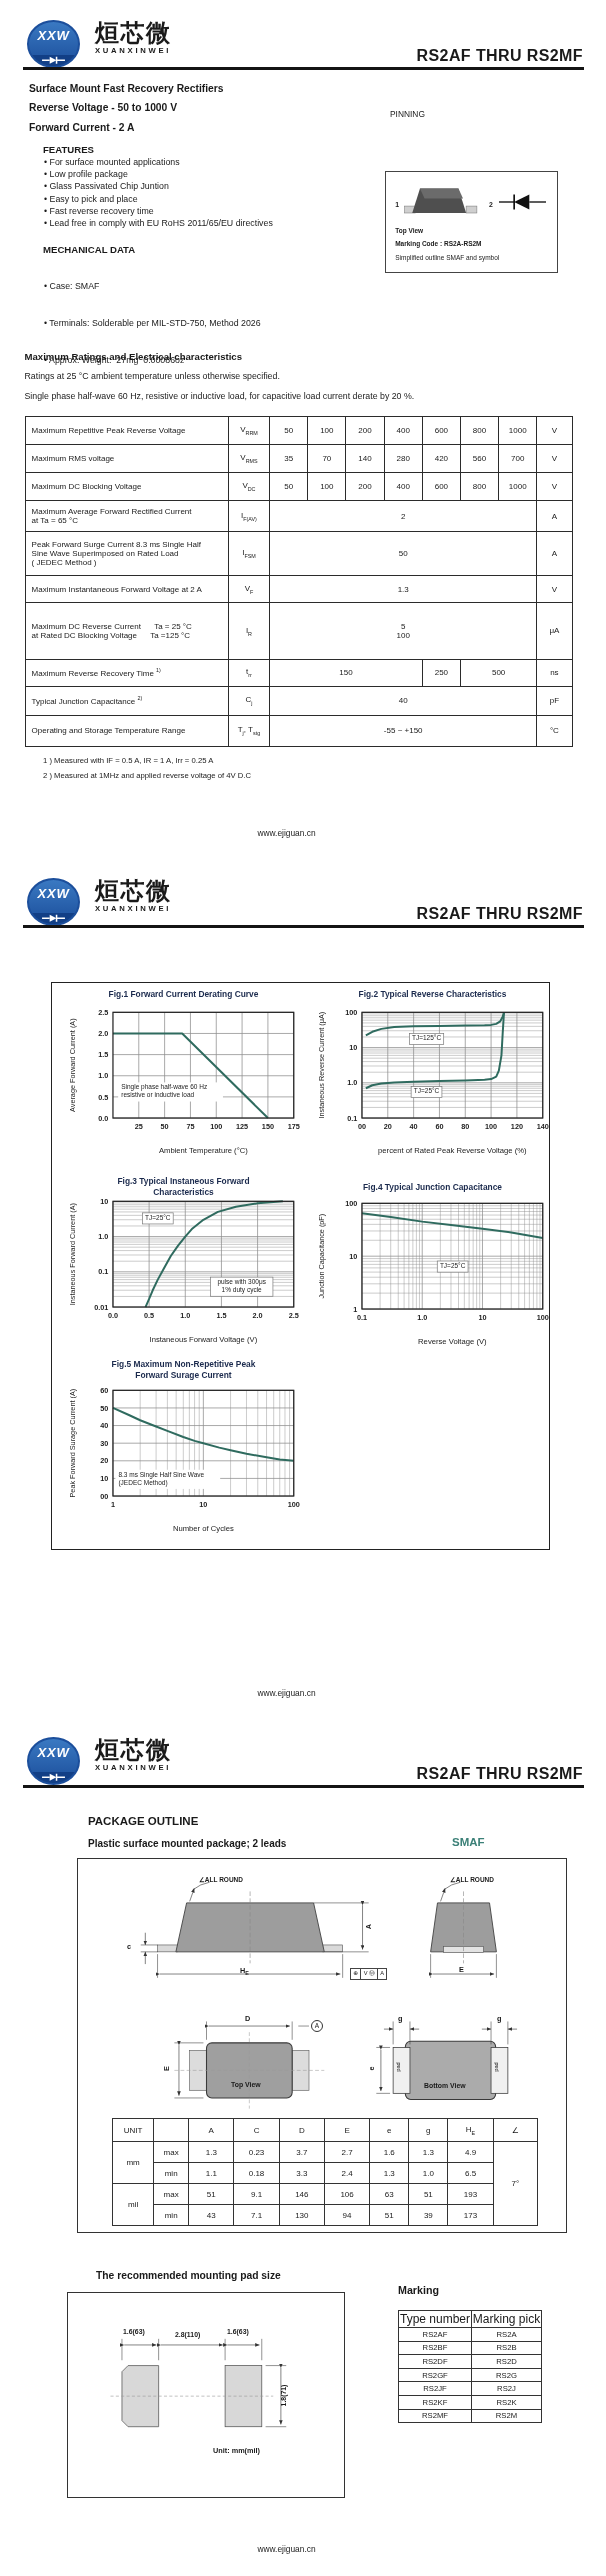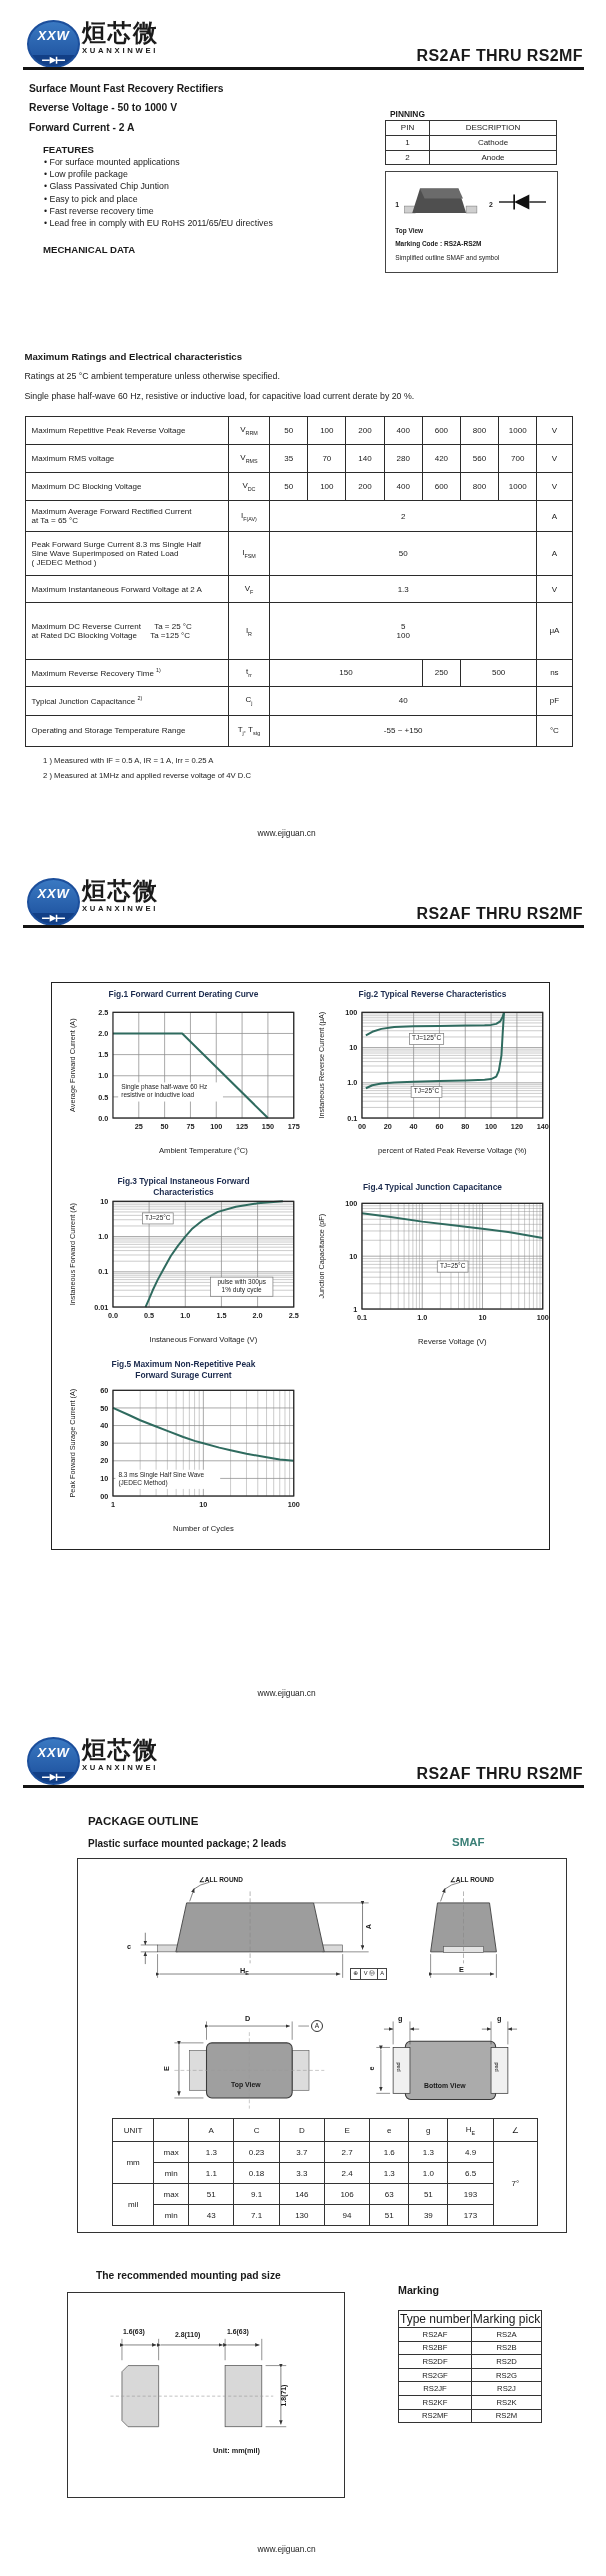"烜芯微" .logo-text { margin-left: 2px -> 15px }
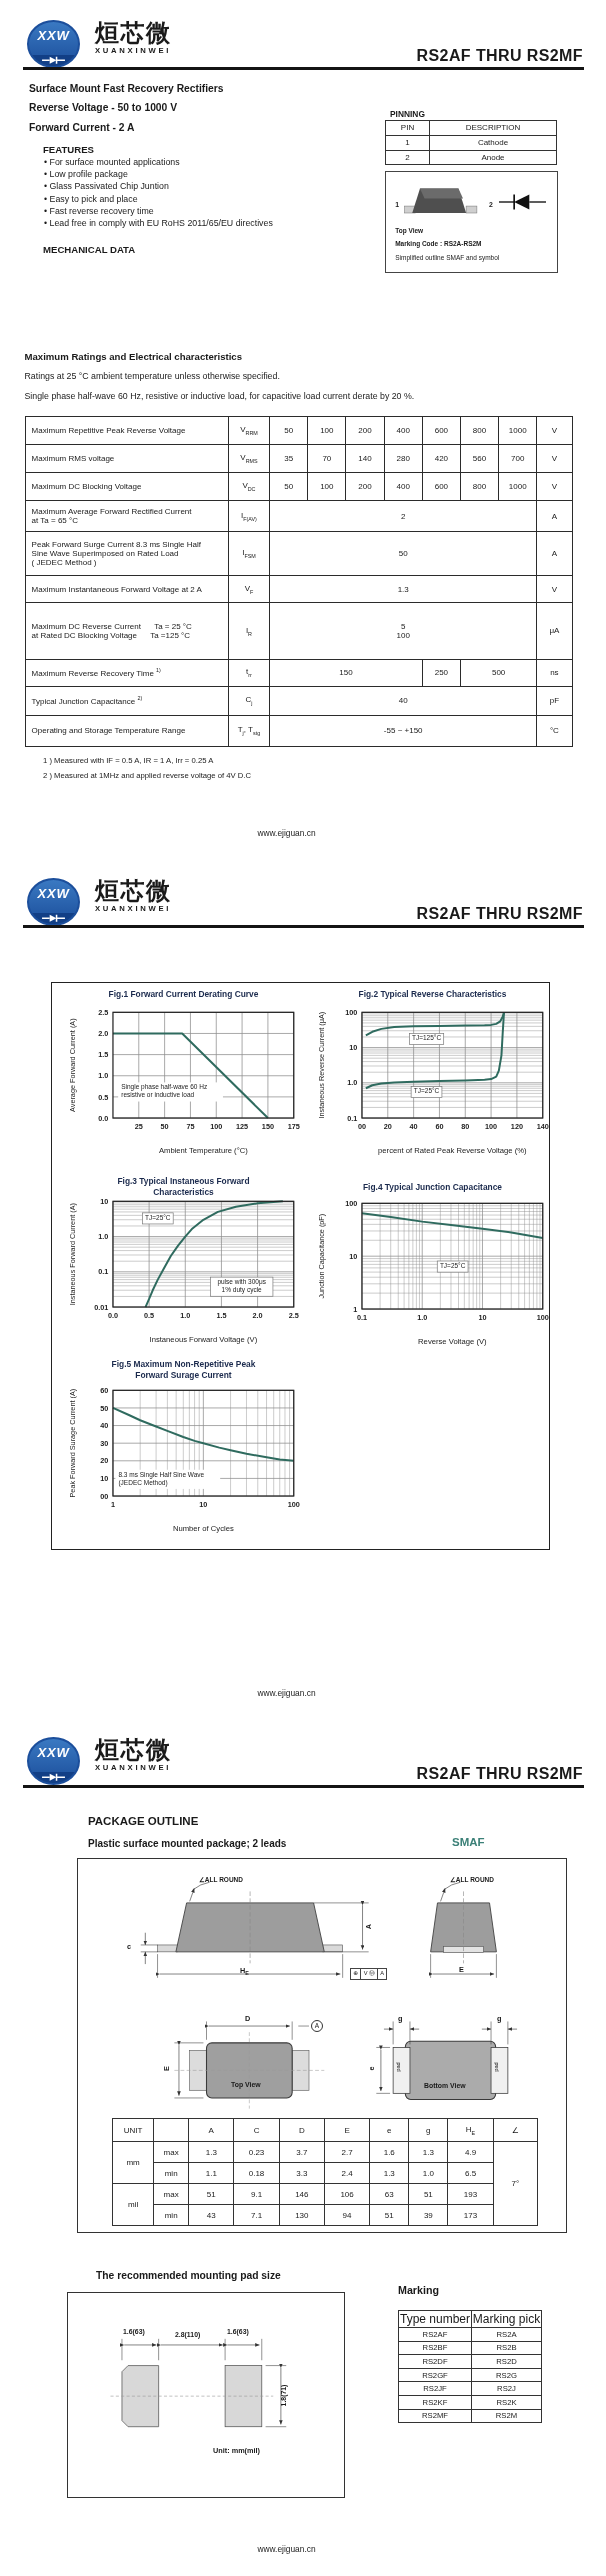"PINNING" div.abs { font-weight: bold -> normal }
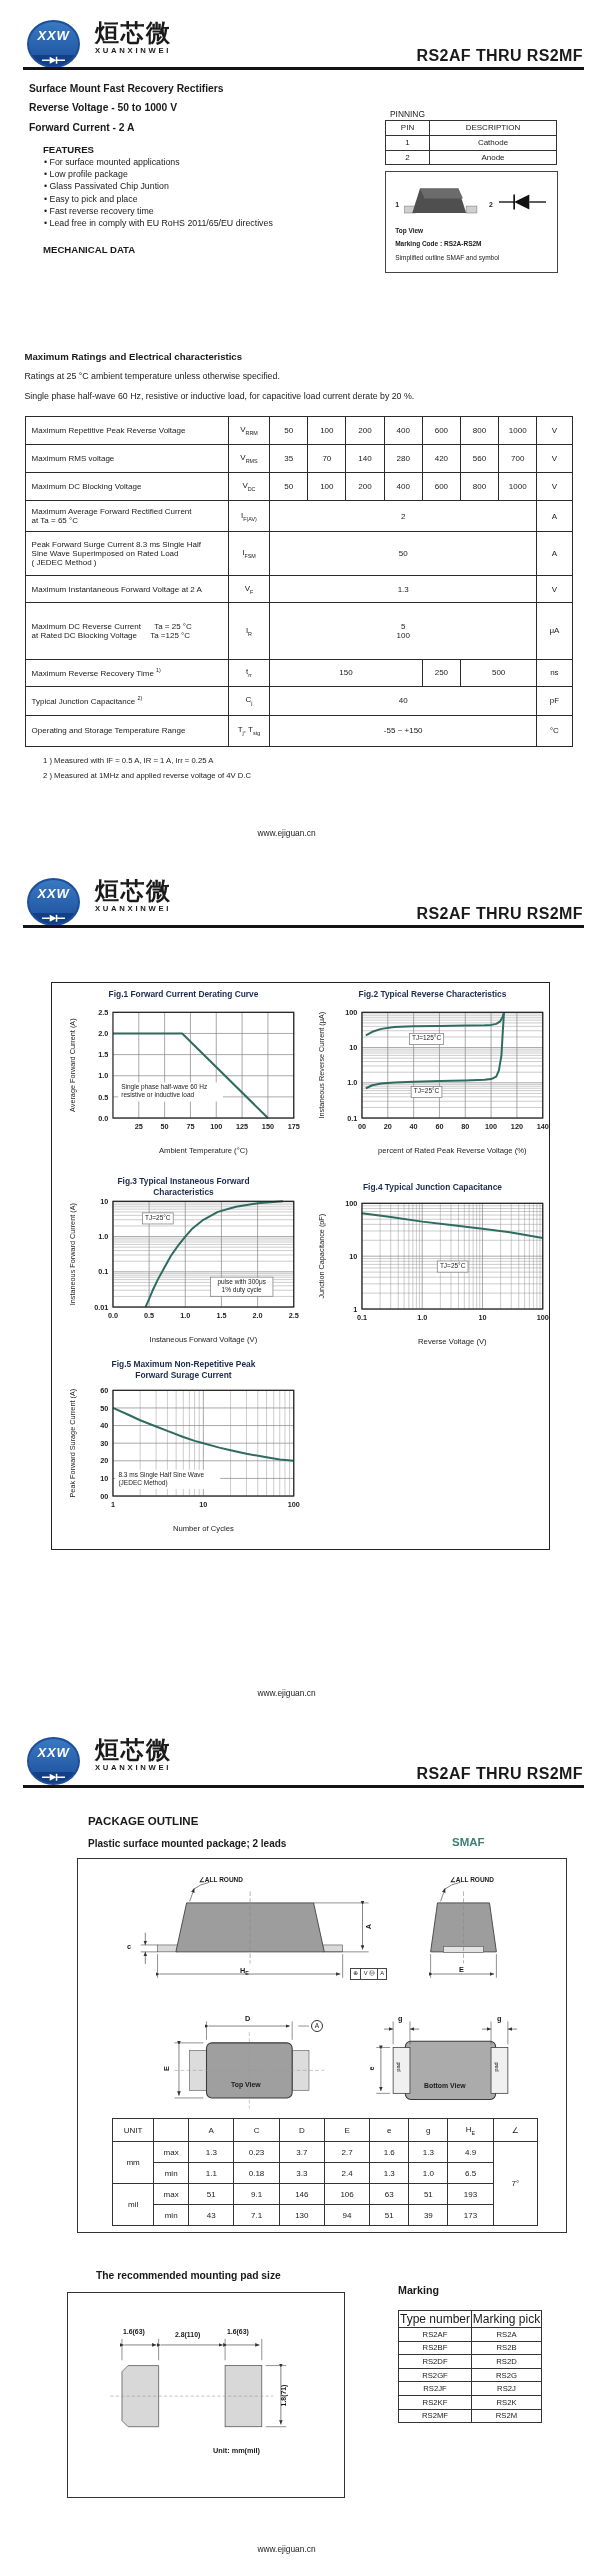"PIN" table.pint { html: <table> <colgroup> <col> <col> </colgroup> <tbody> <tr> <td>PIN</td> <td>DESCRIPTION</td> </tr> <tr> <td>1</td> <td>Cathode</td> </tr> <tr> <td>2</td> <td>Anode</td> </tr> </tbody> </table> -> none }
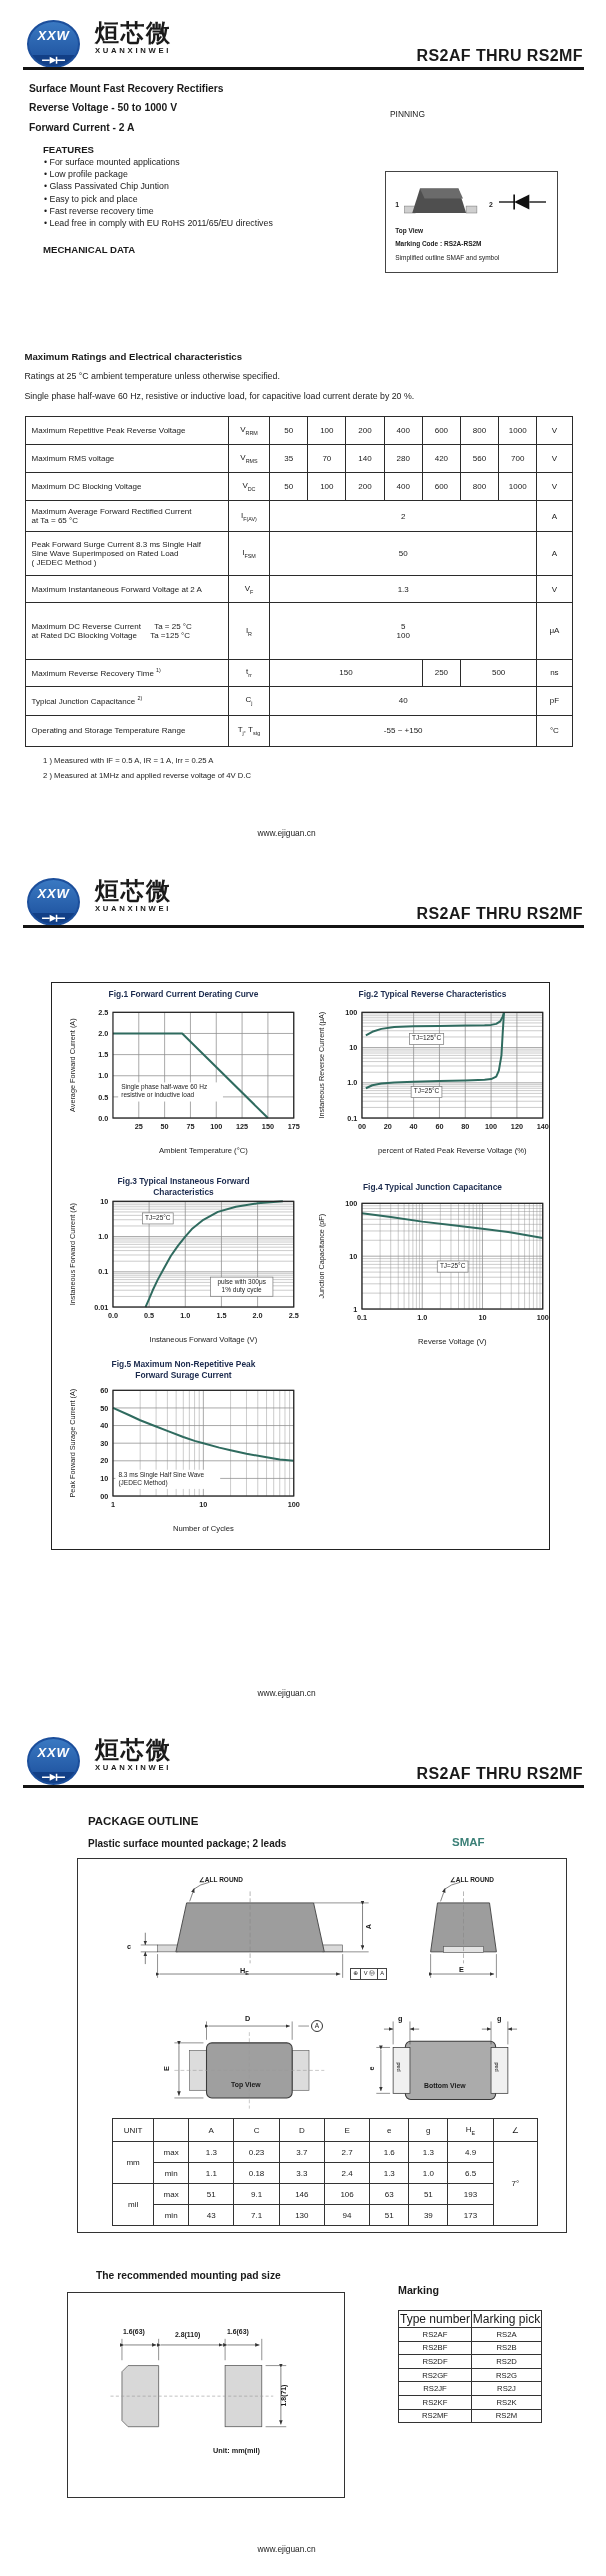"• Case: SMAF" div.abs { html: none -> <div> <div>• Case: SMAF</div> <div>• Terminals: Solderable per MIL-STD-750, Method 2026</div> <div>• Approx. Weight: 27mg 0.00086oz</div> </div> }
